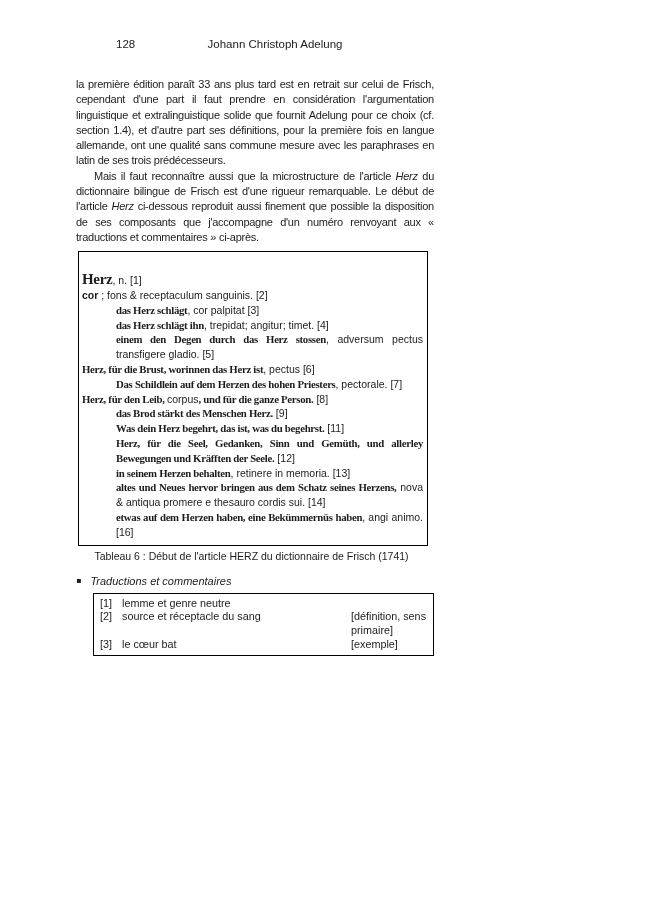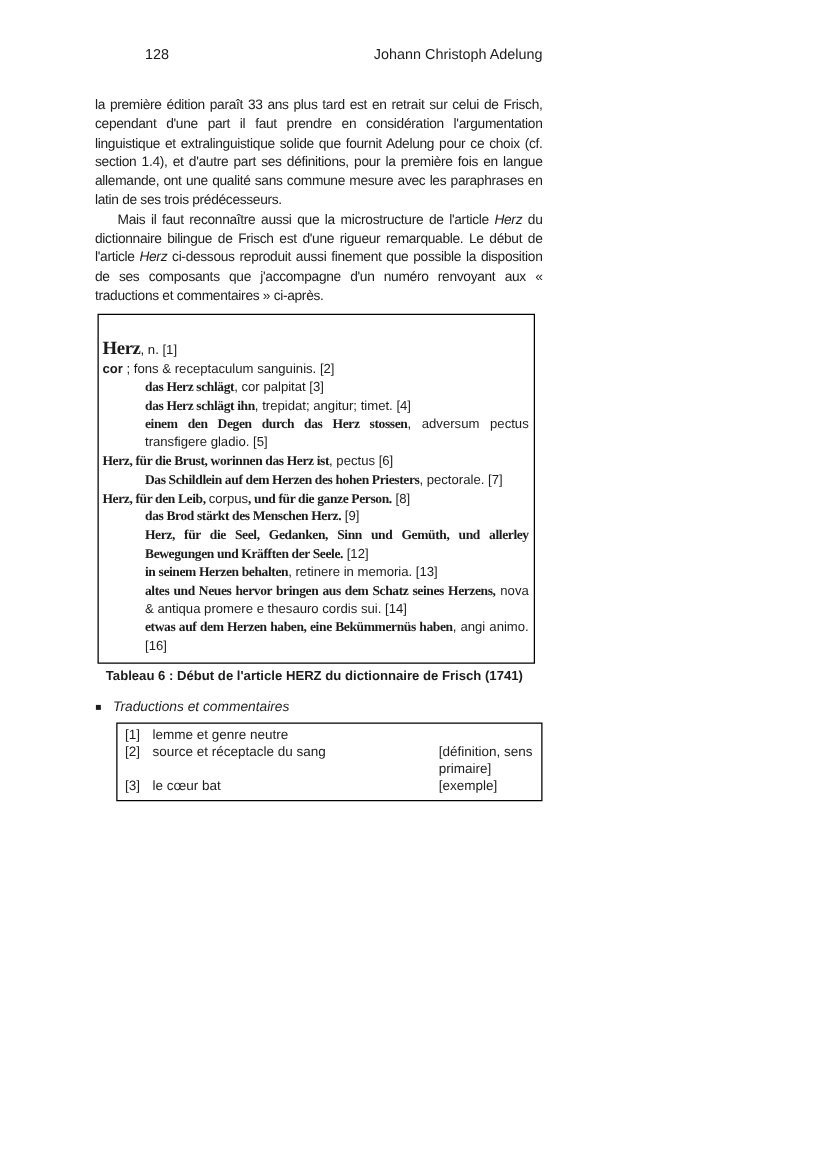"Johann Christoph Adelung" .runtitle { text-align: right -> center }
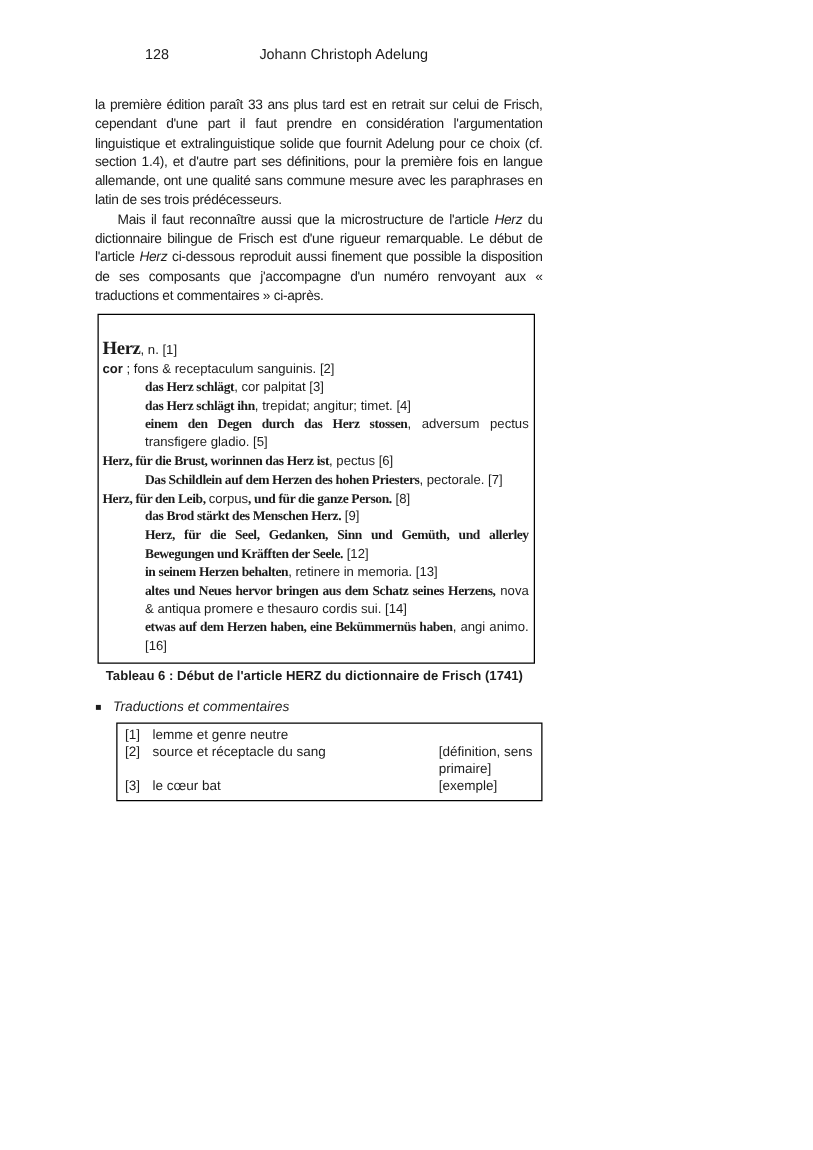"Was dein Herz begehrt, das" div.dentry { html: none -> <div><span>Was dein Herz begehrt, das ist, was du begehrst.</span><span> [11]</span></div> }
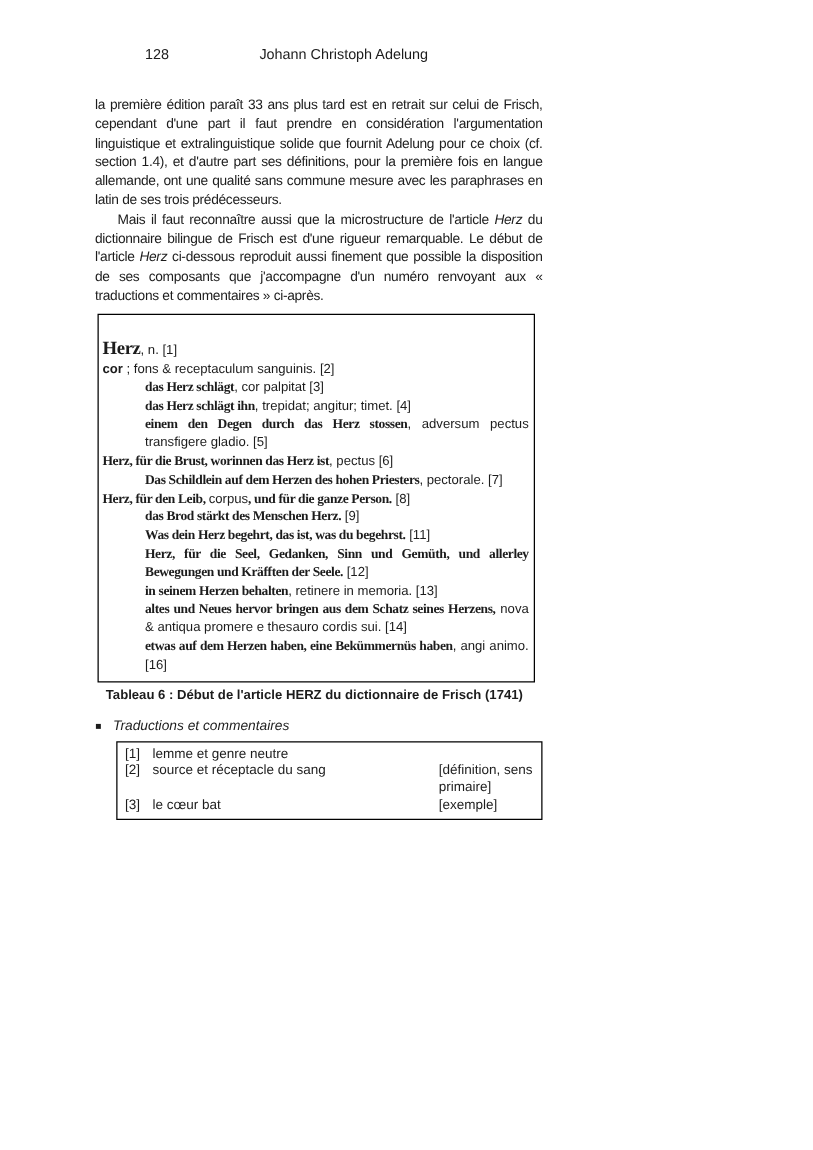"Tableau 6 : Début de" .caption { font-weight: bold -> none }
